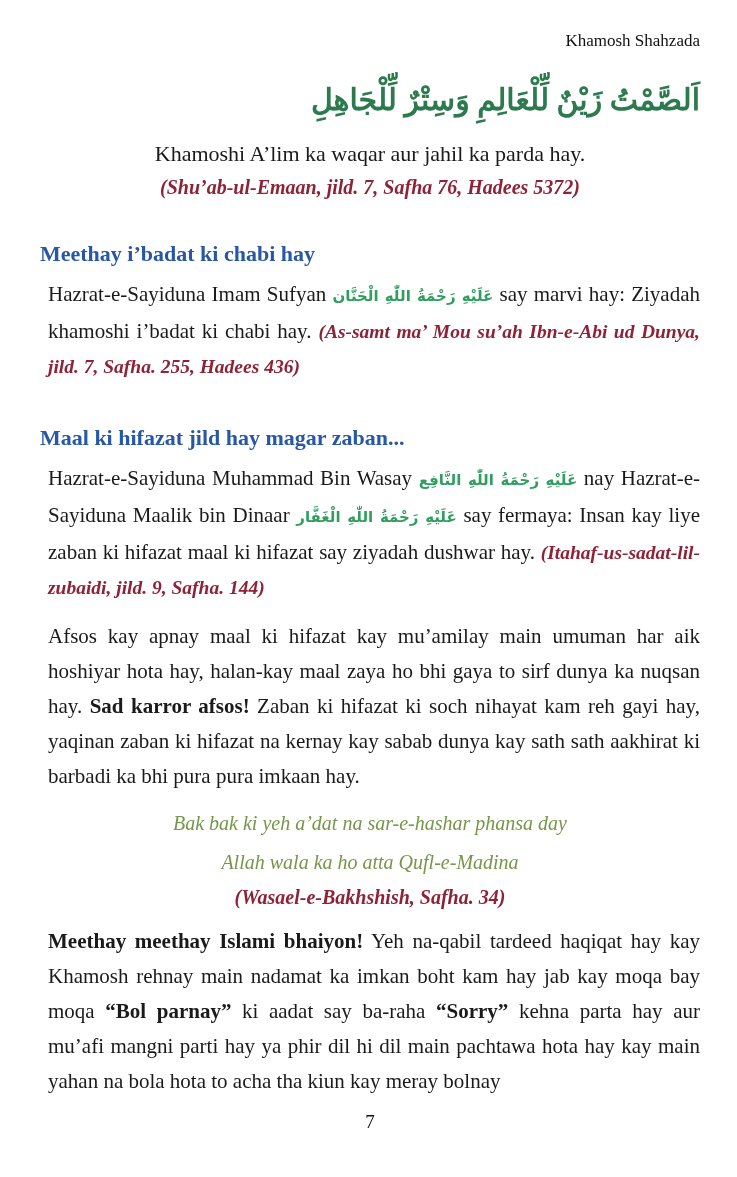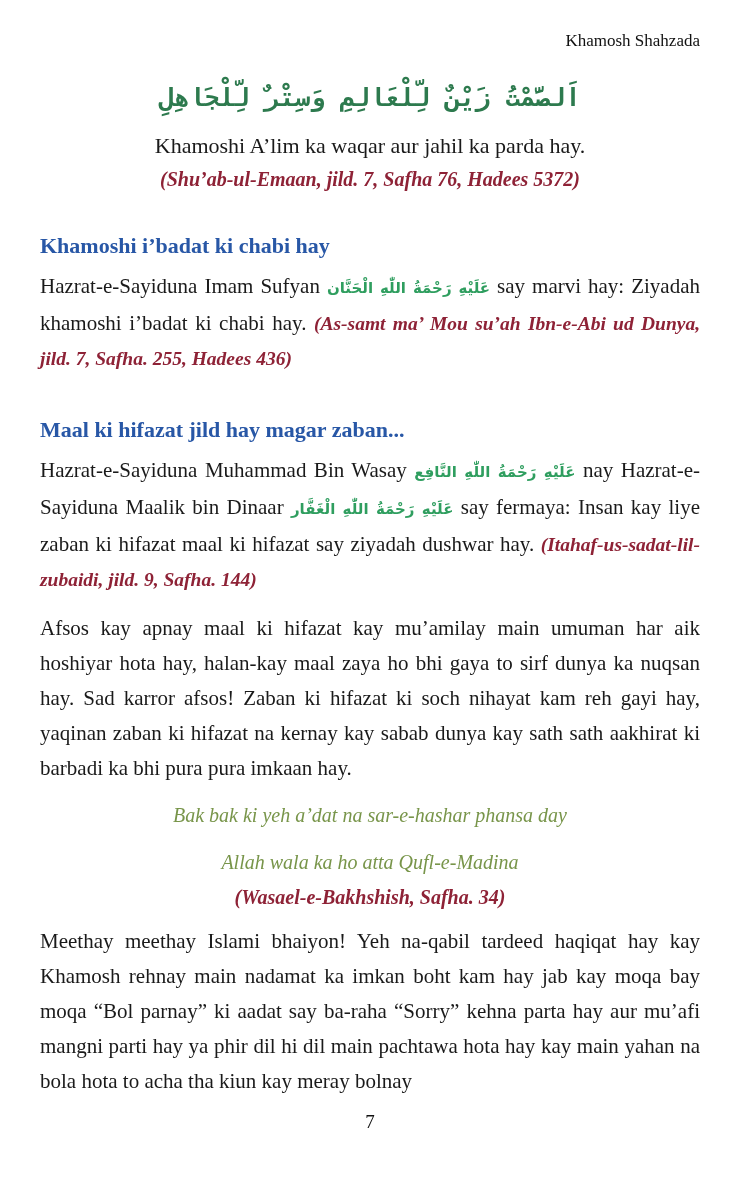"اَلصَّمْتُ زَيْنٌ لِّلْعَالِمِ وَسِتْرٌ" .arabic-hadith { font-family: Liberation Mono, monospace -> Liberation Serif, serif; font-size: 25px -> 30px; text-align: center -> right }
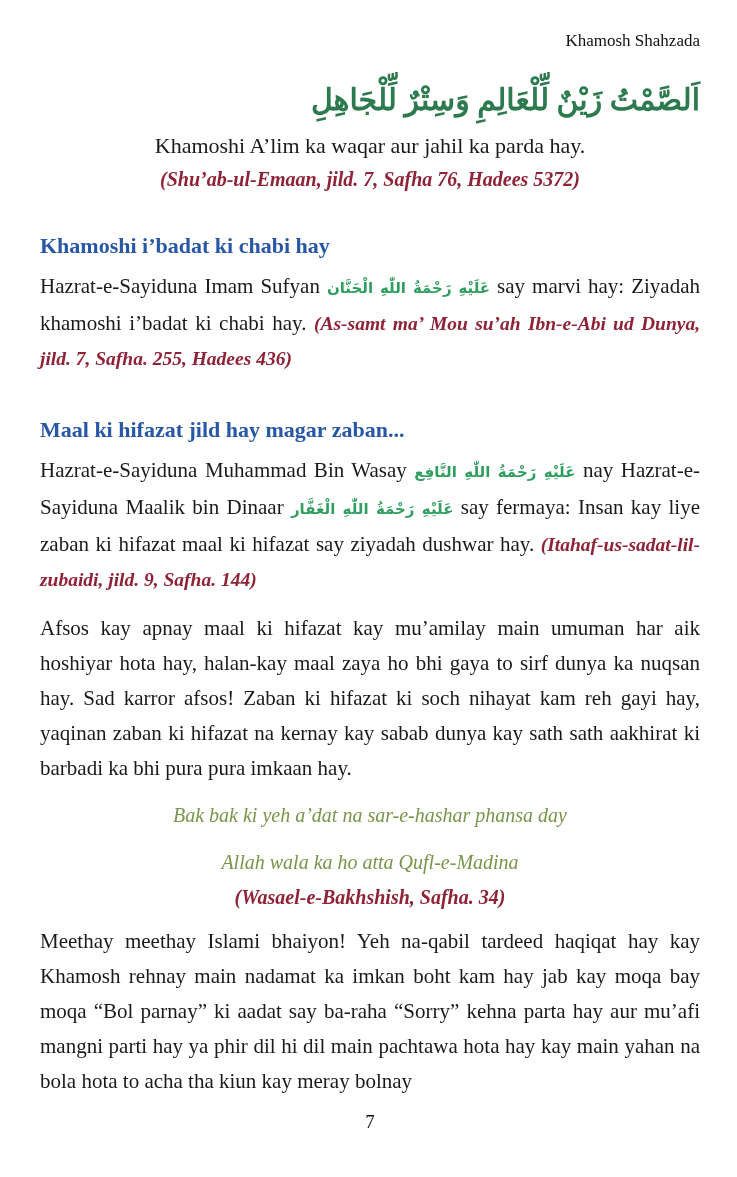"Khamoshi A’lim ka waqar aur" .hadith-translation { margin-top: 12px -> 20px }
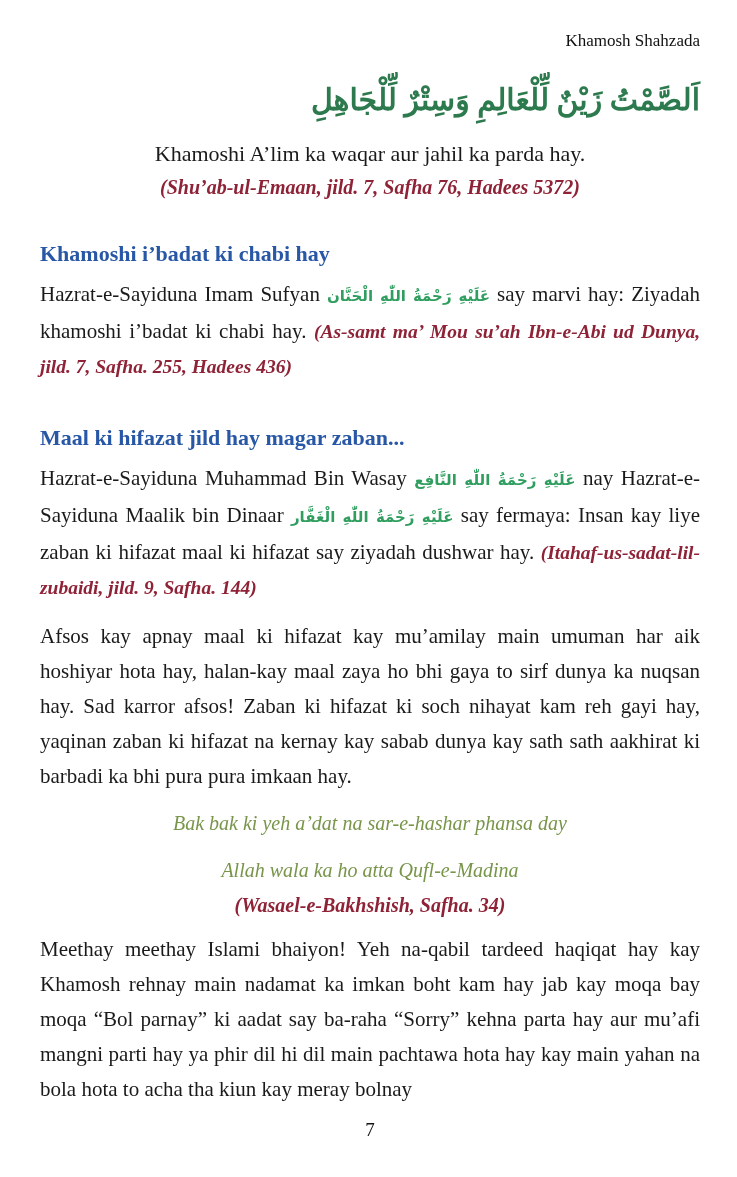"Khamoshi i’badat ki chabi hay" h2.section-heading { text: Khamoshi -> Meethay }
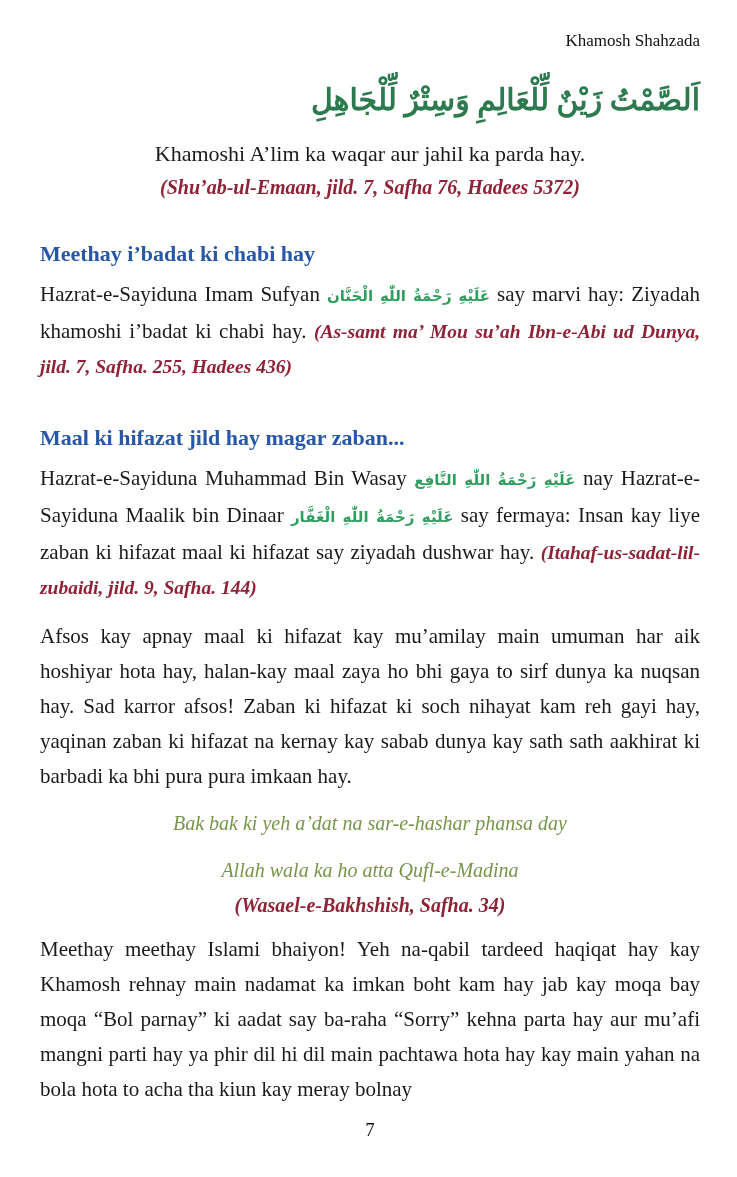"Hazrat-e-Sayiduna Imam Sufyan عَلَيْهِ" .body-para { margin: 9px 0 0 0 -> 9px 0 0 8px }
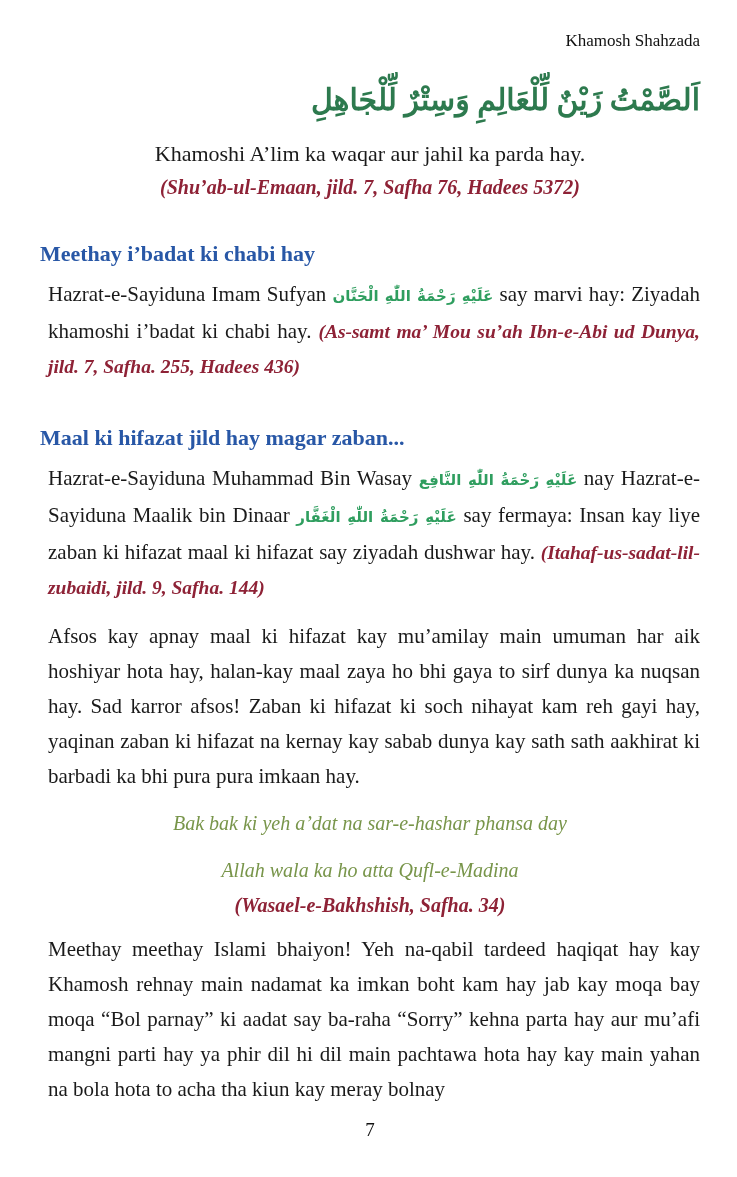"Sad karror afsos!" .b { font-weight: normal -> bold }
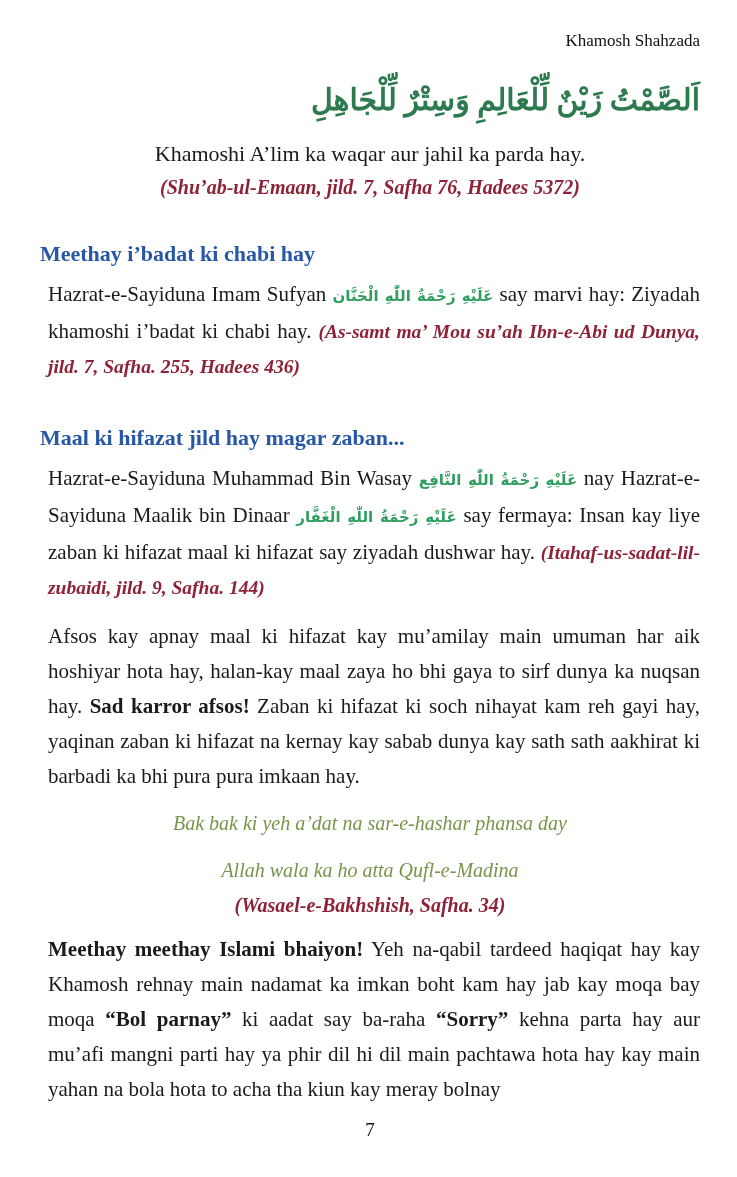"Bak bak ki yeh a’dat" .poetry-line { margin-top: 12px -> 4px }
